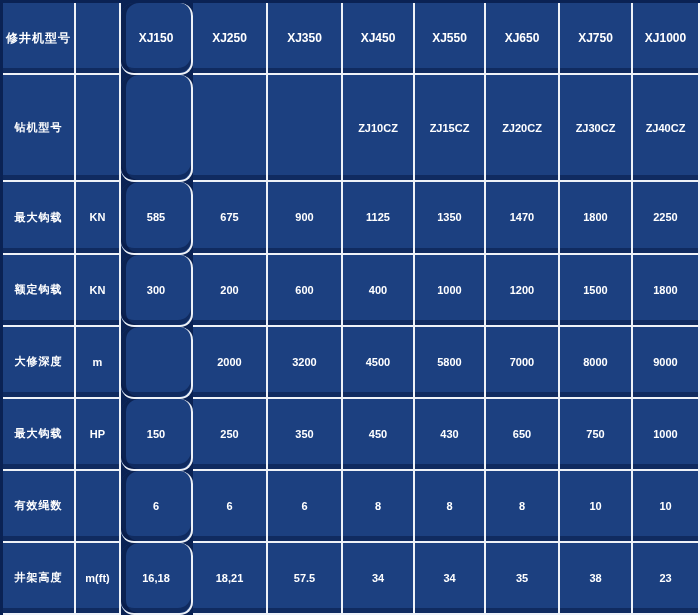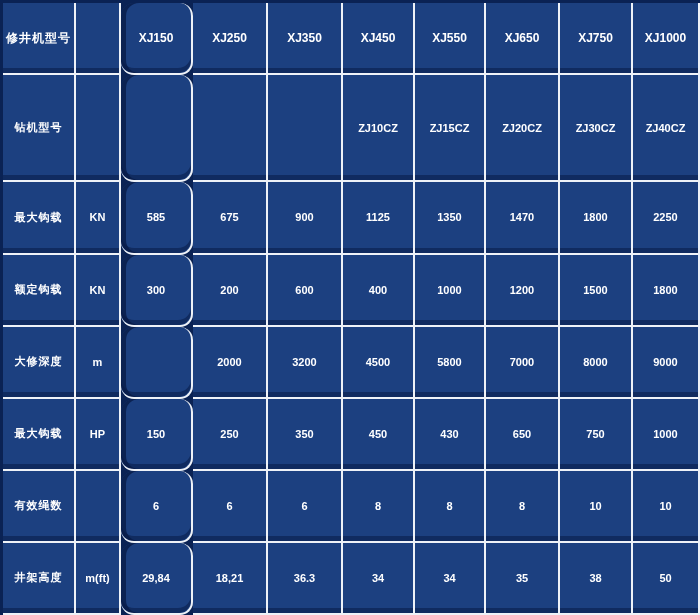"29,84" td { text: 29,84 -> 16,18 }
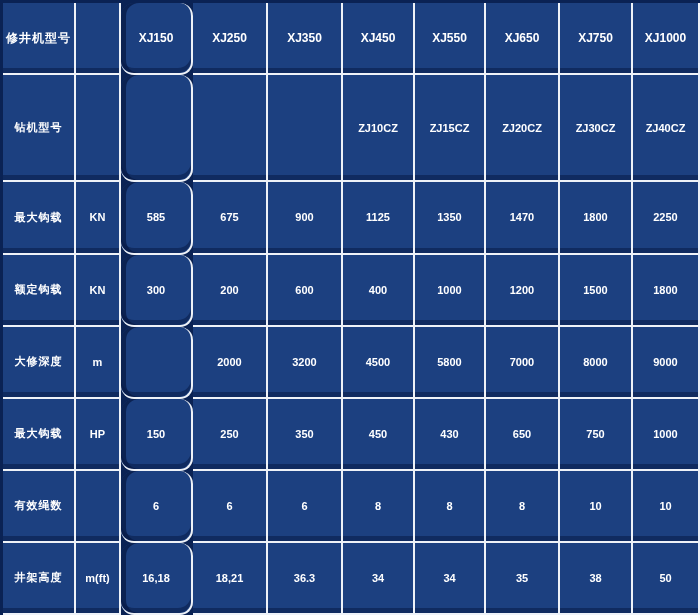"36.3" td { text: 36.3 -> 57.5 }
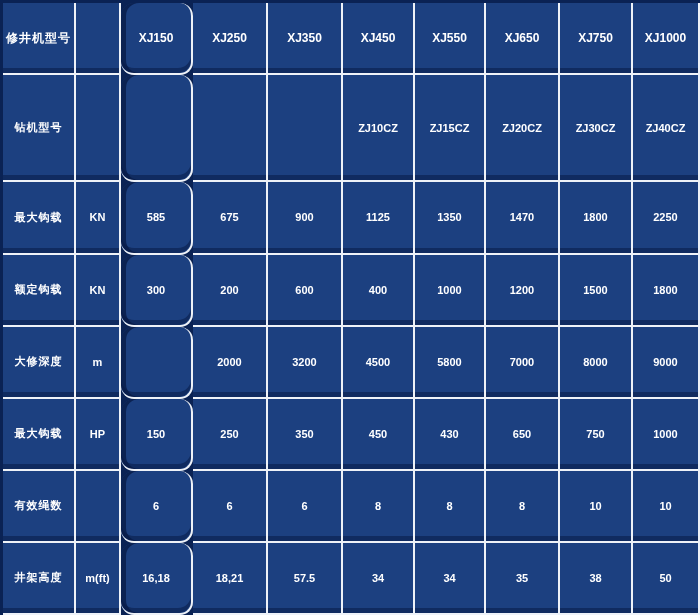"50" td { text: 50 -> 23 }
